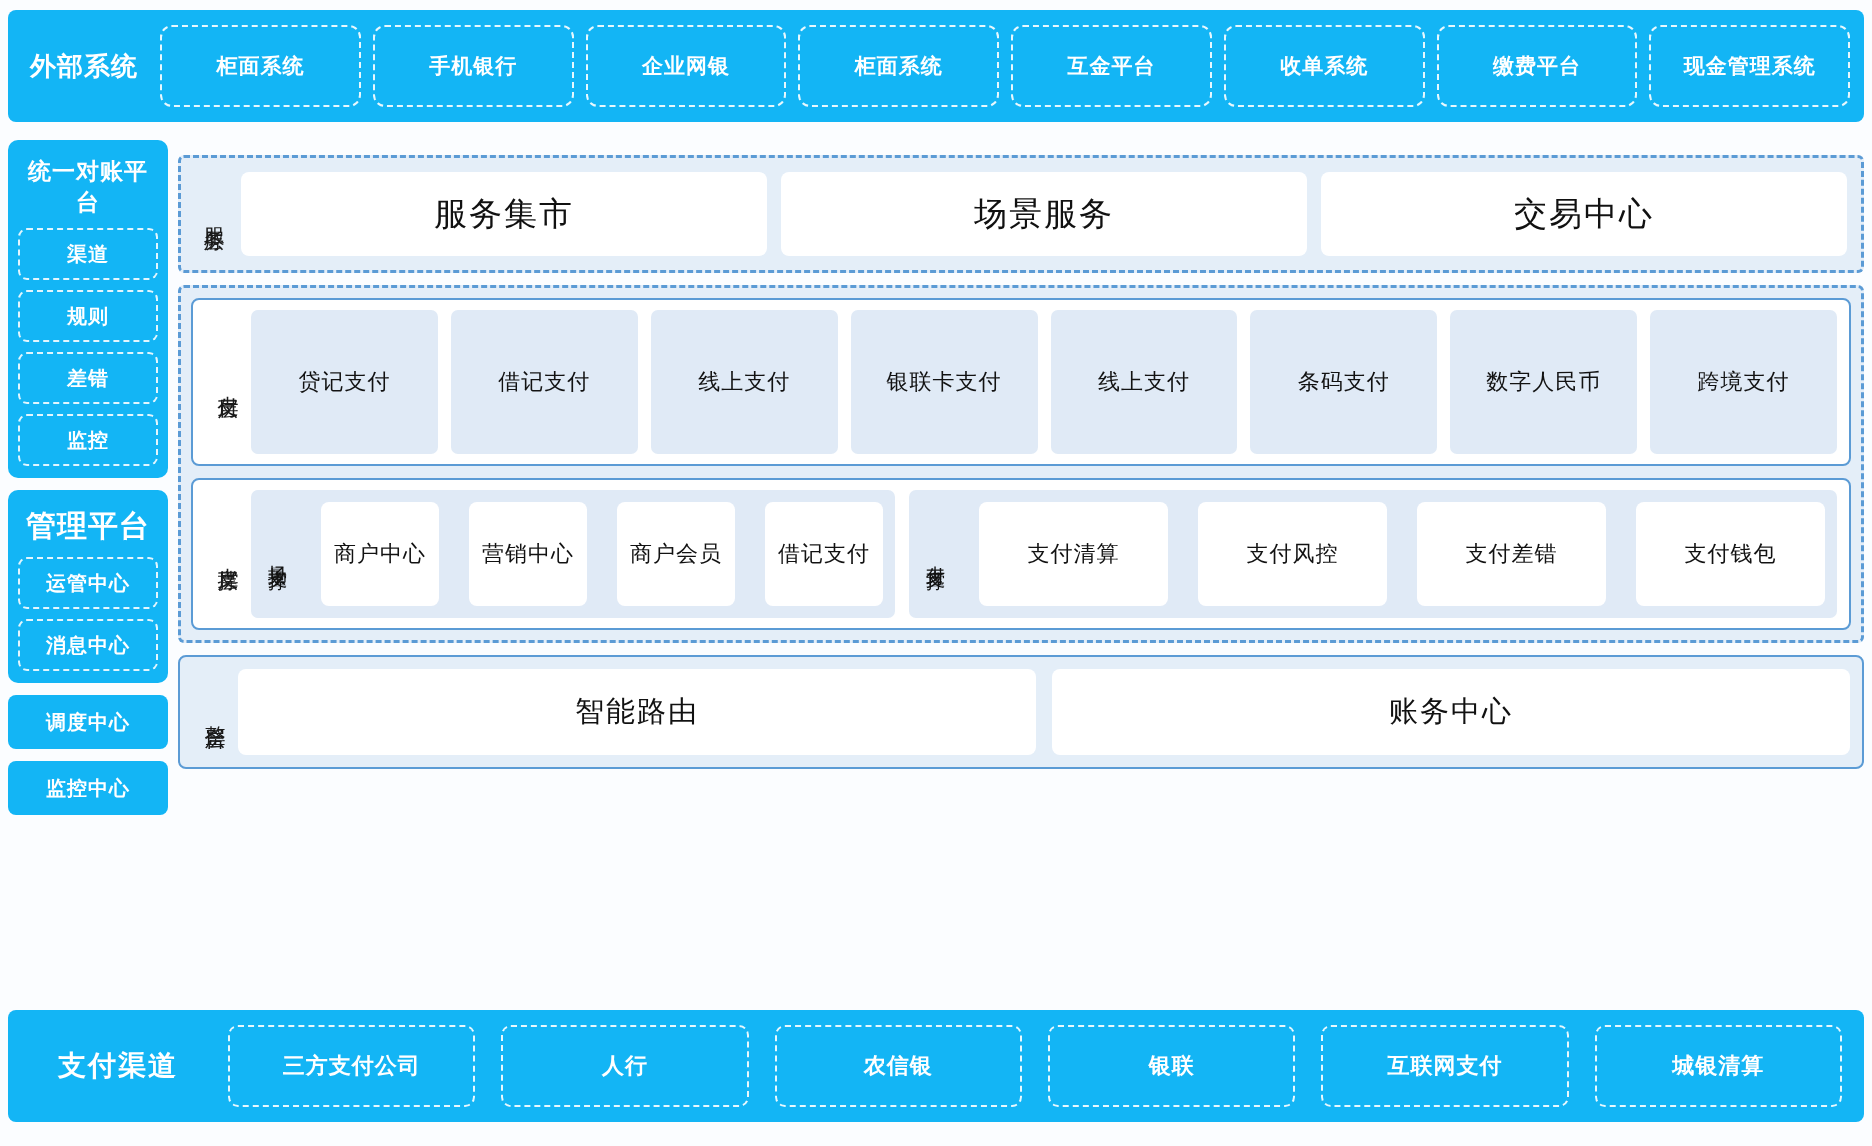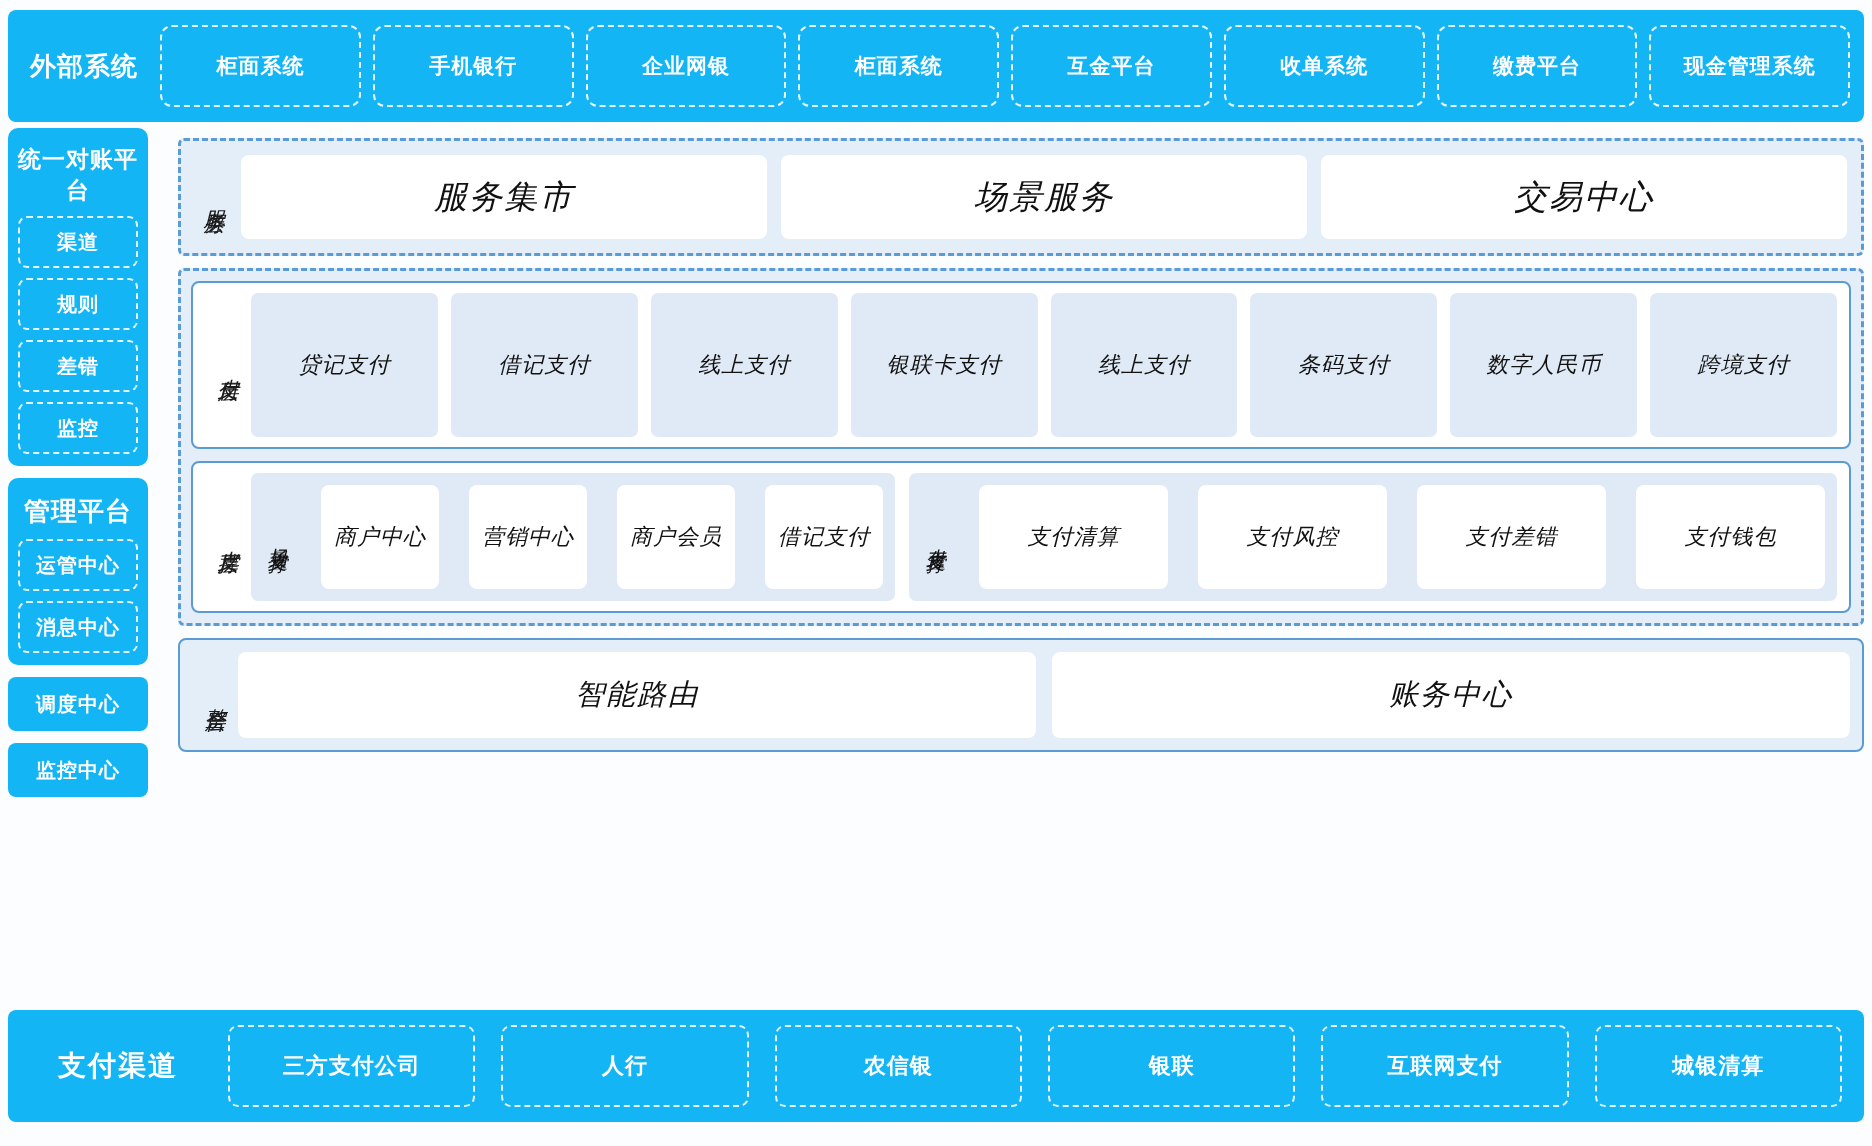"统一对账平台" .left-col { top: 128px -> 140px; width: 140px -> 160px }
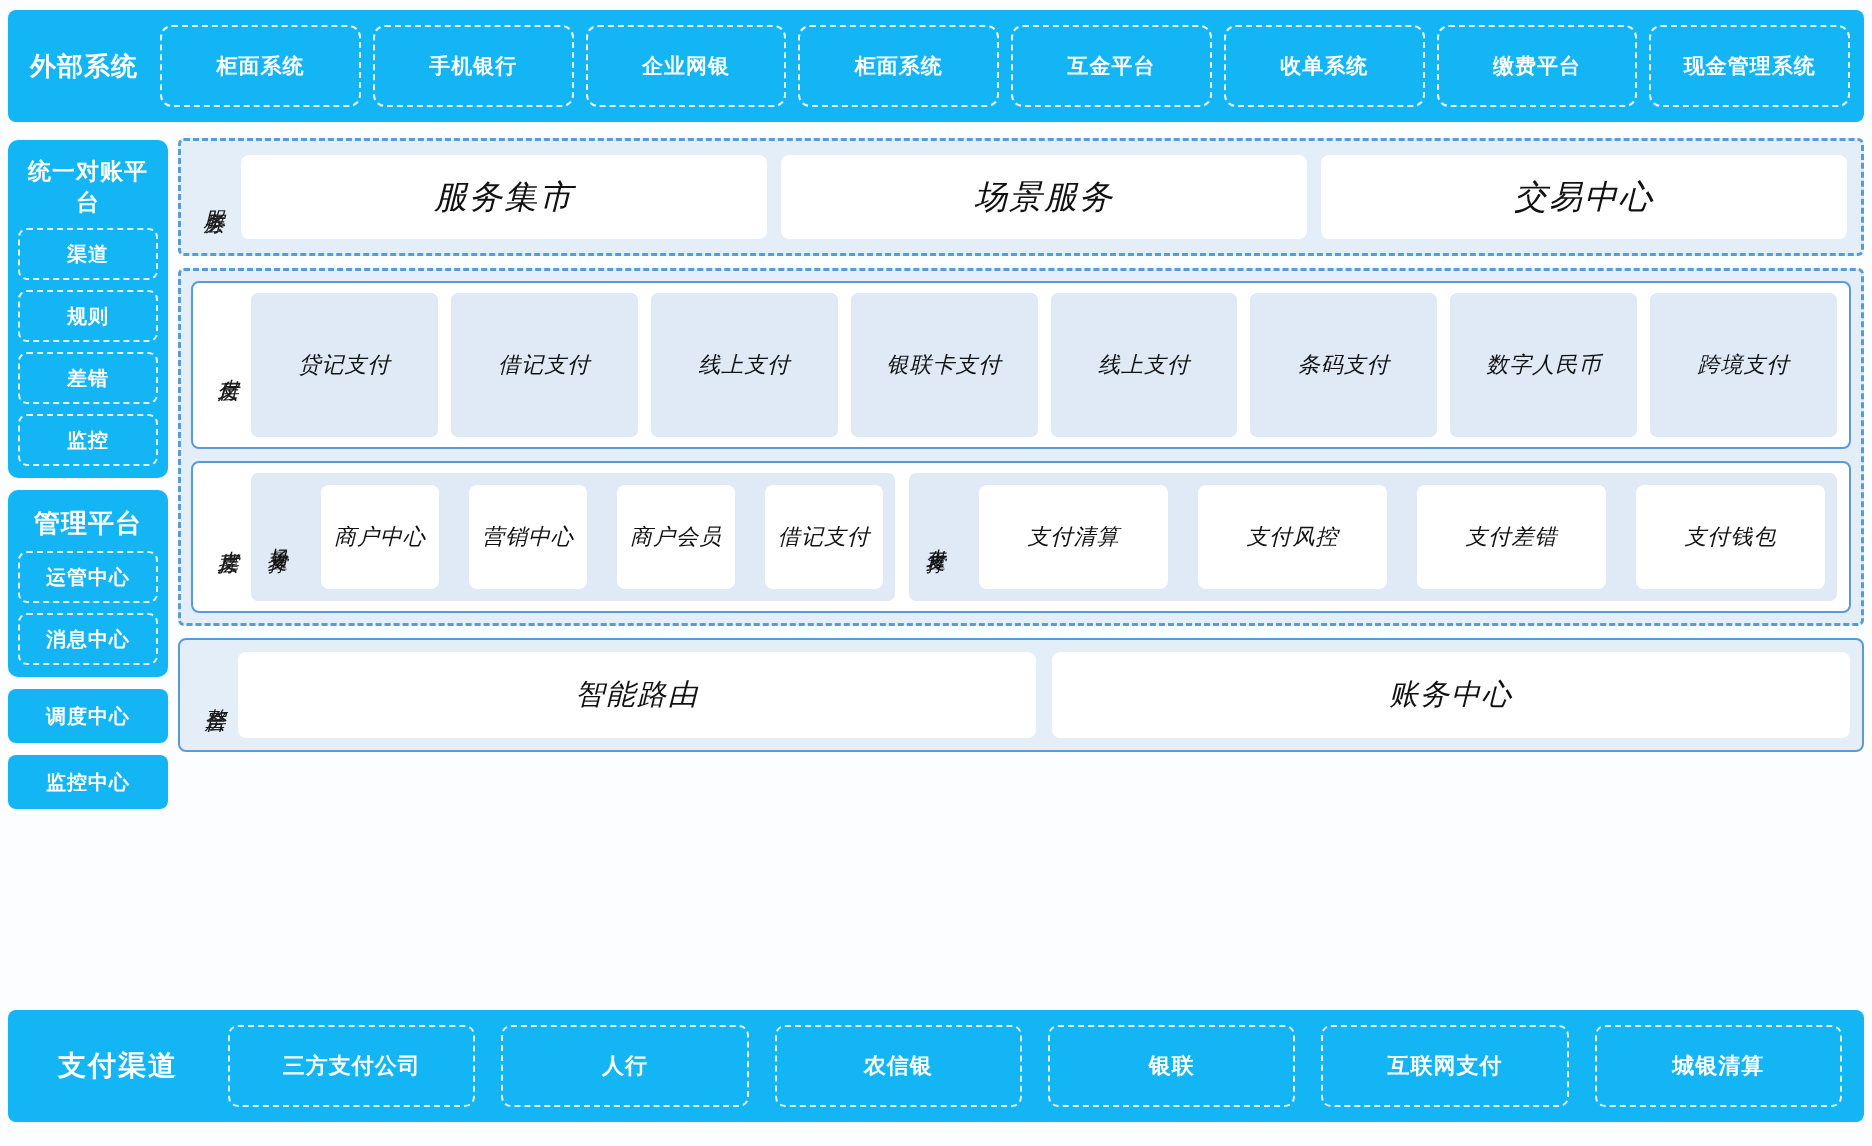"服务集市" .main { font-style: italic -> none; top: 138px -> 155px }
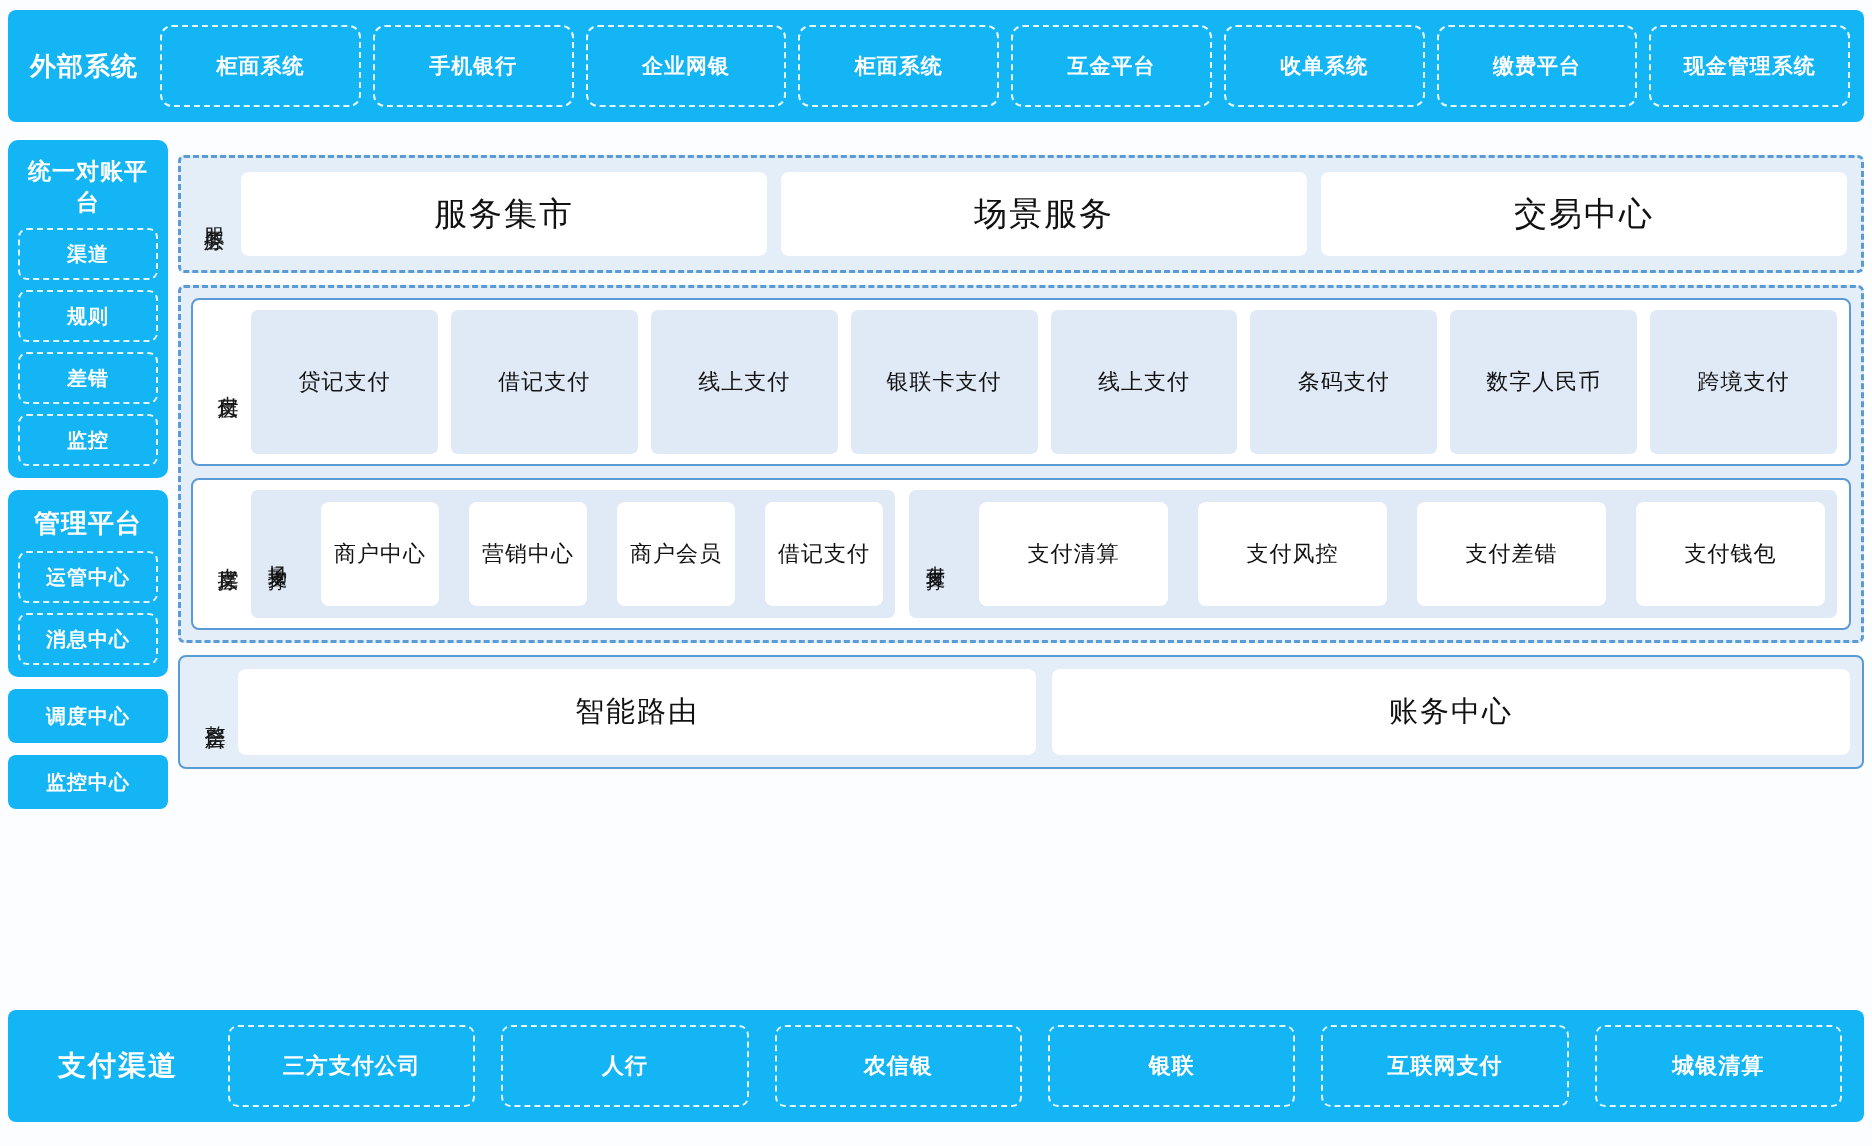"管理平台" .panel-title.sm { font-size: 26px -> 30px }
